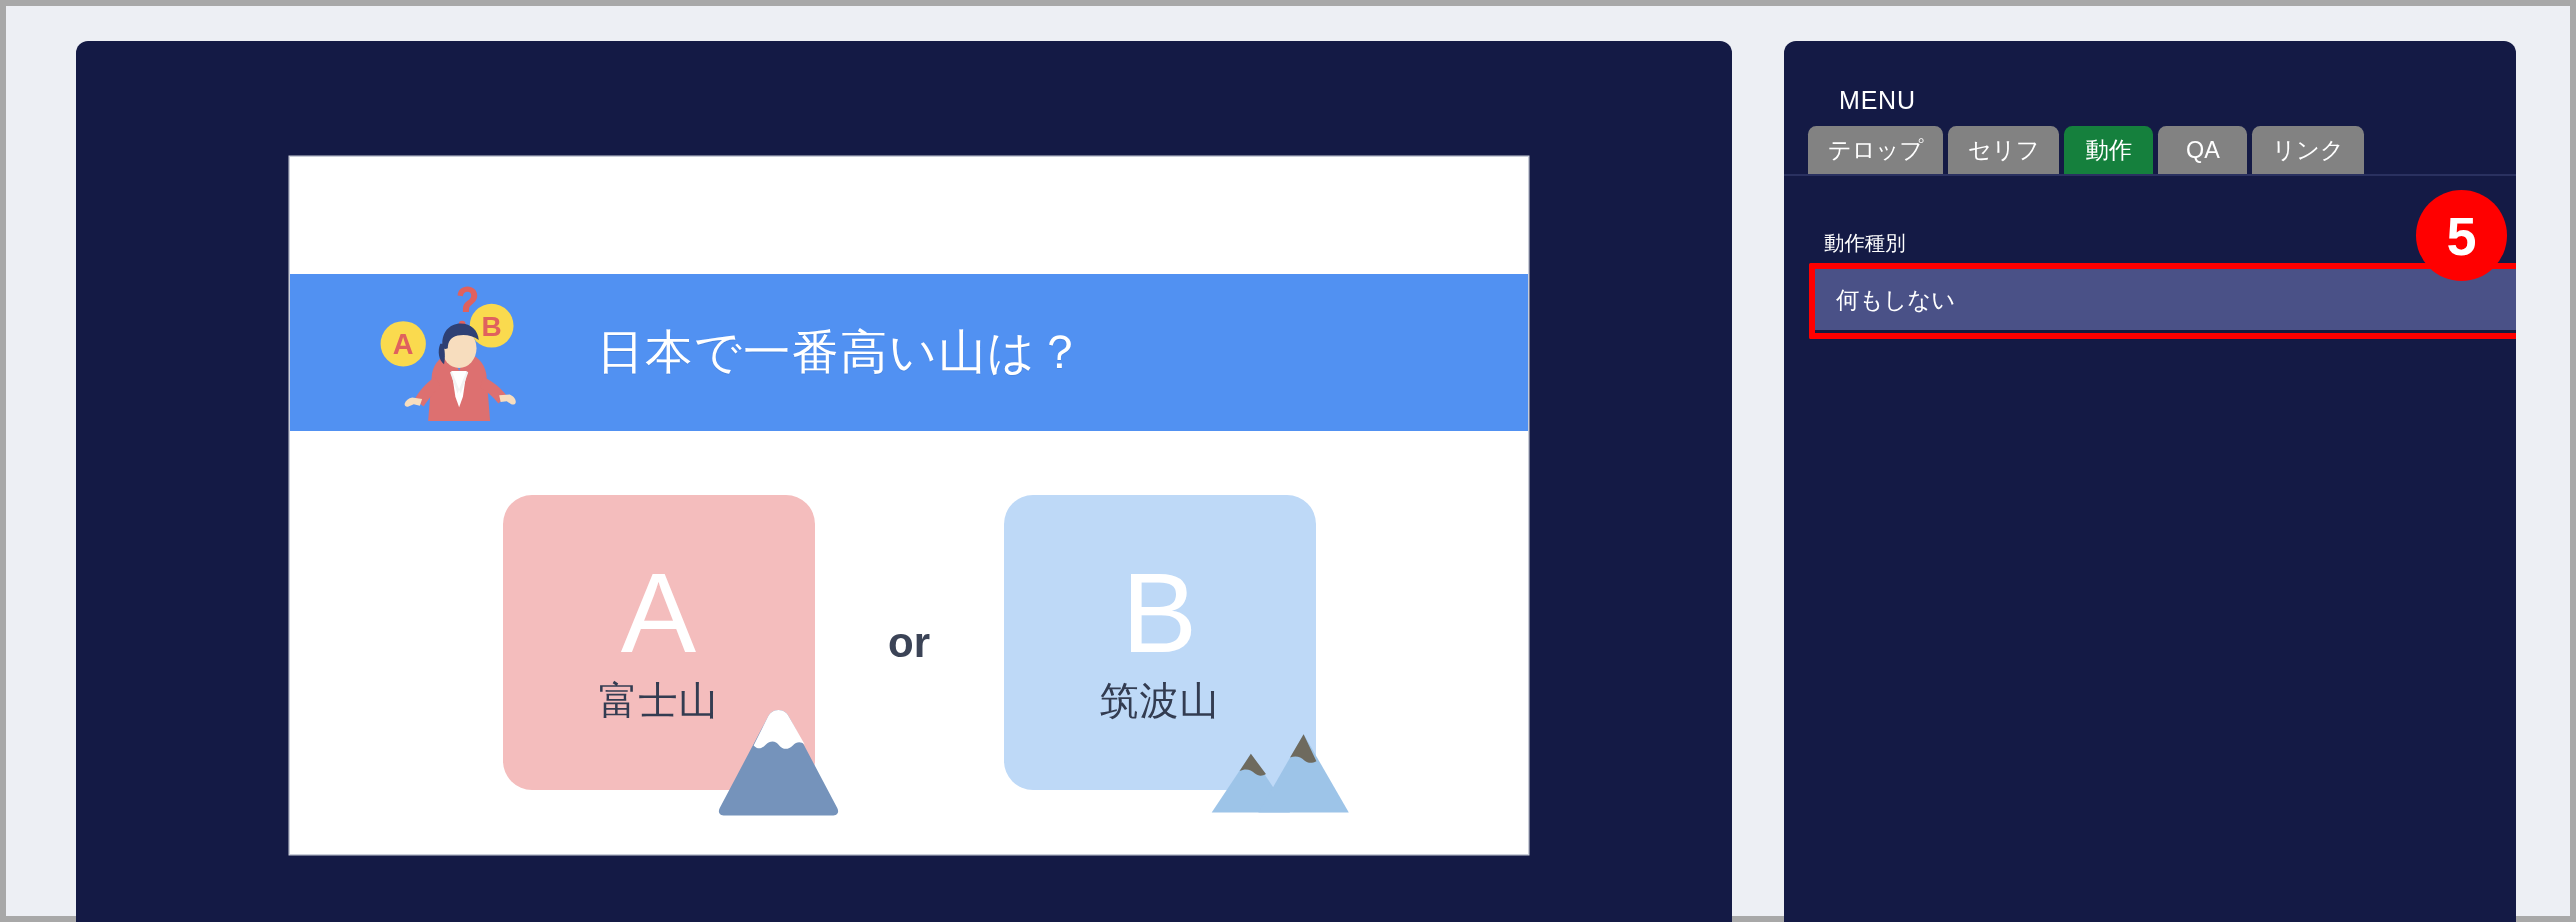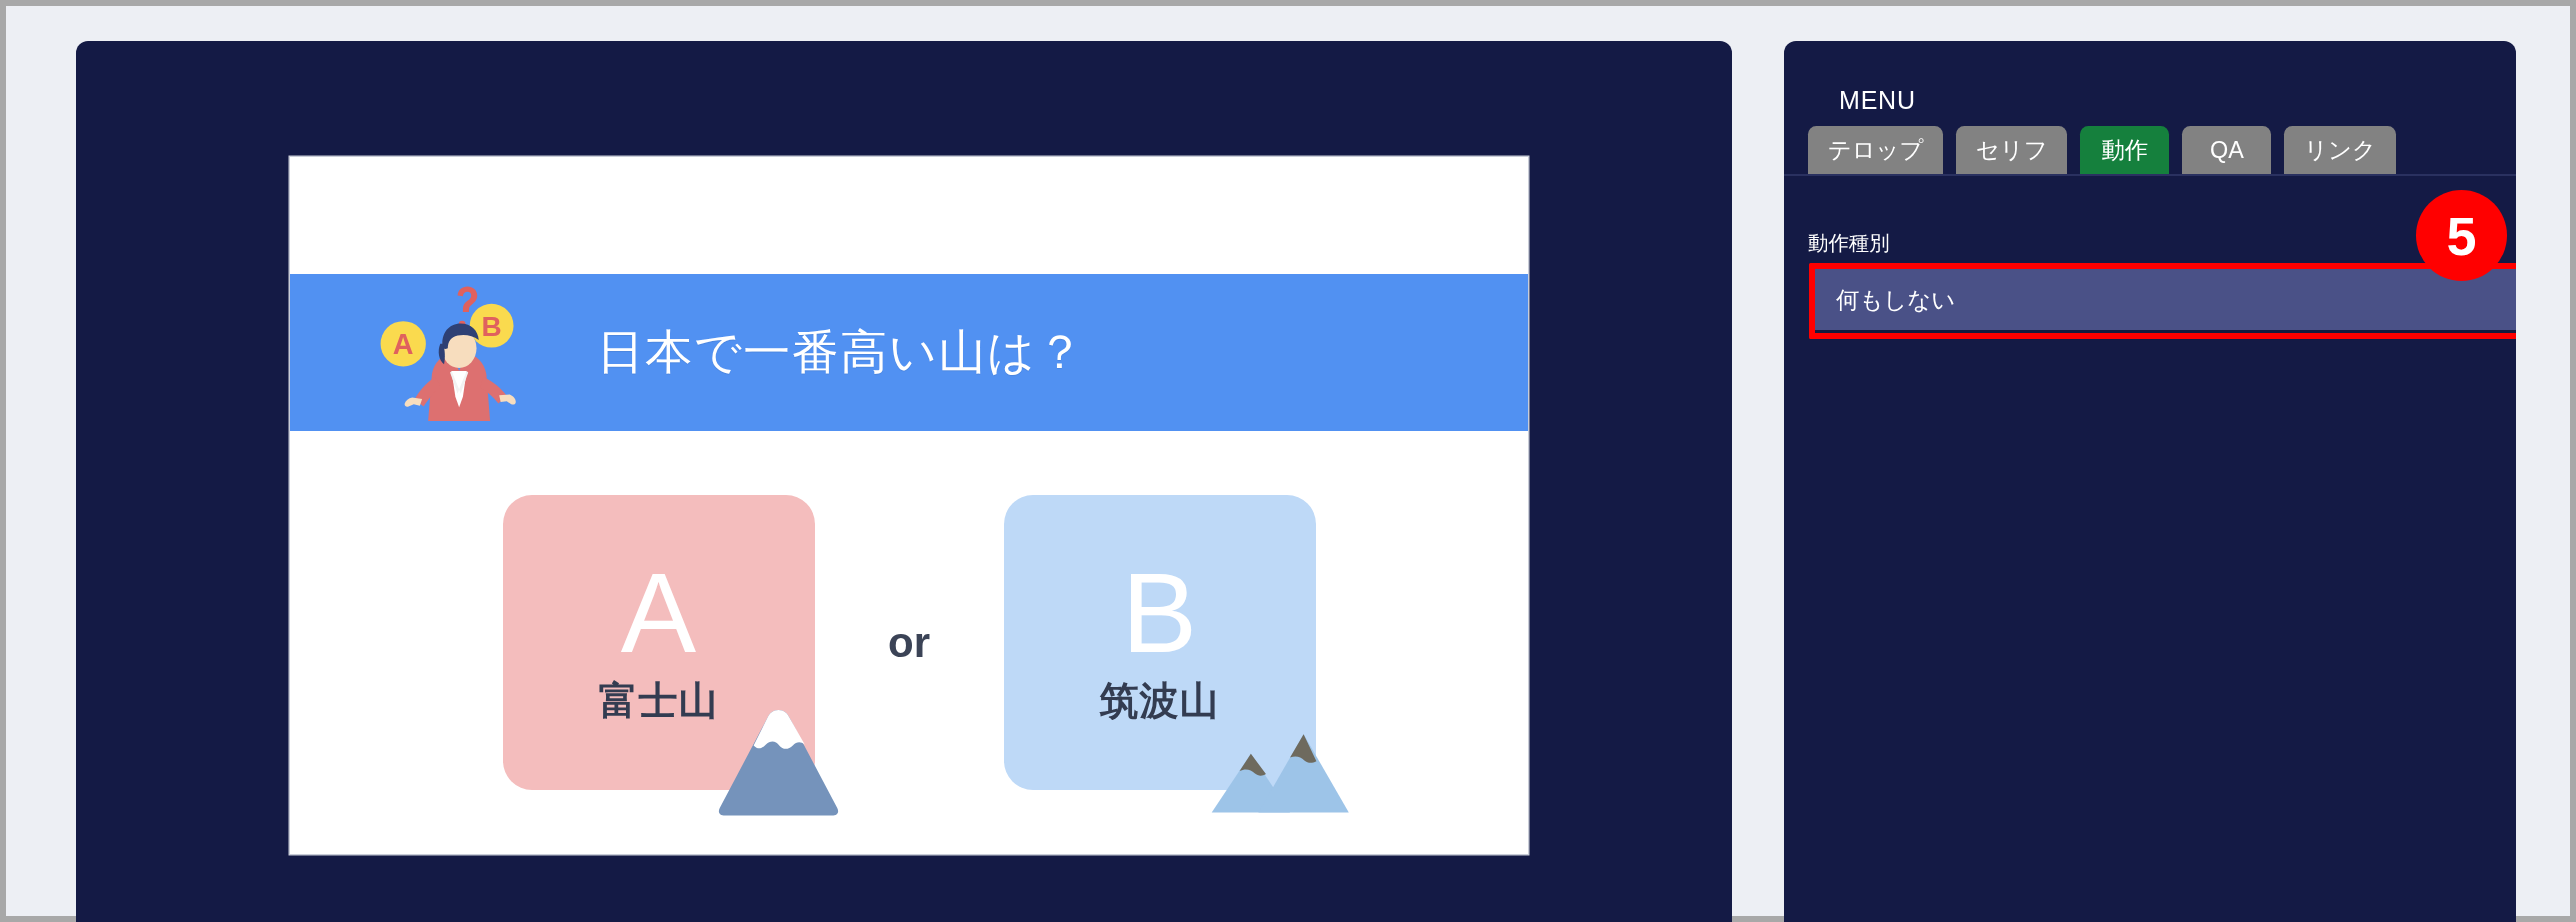"テロップ" #tab-strip { gap: 13px -> 5px }
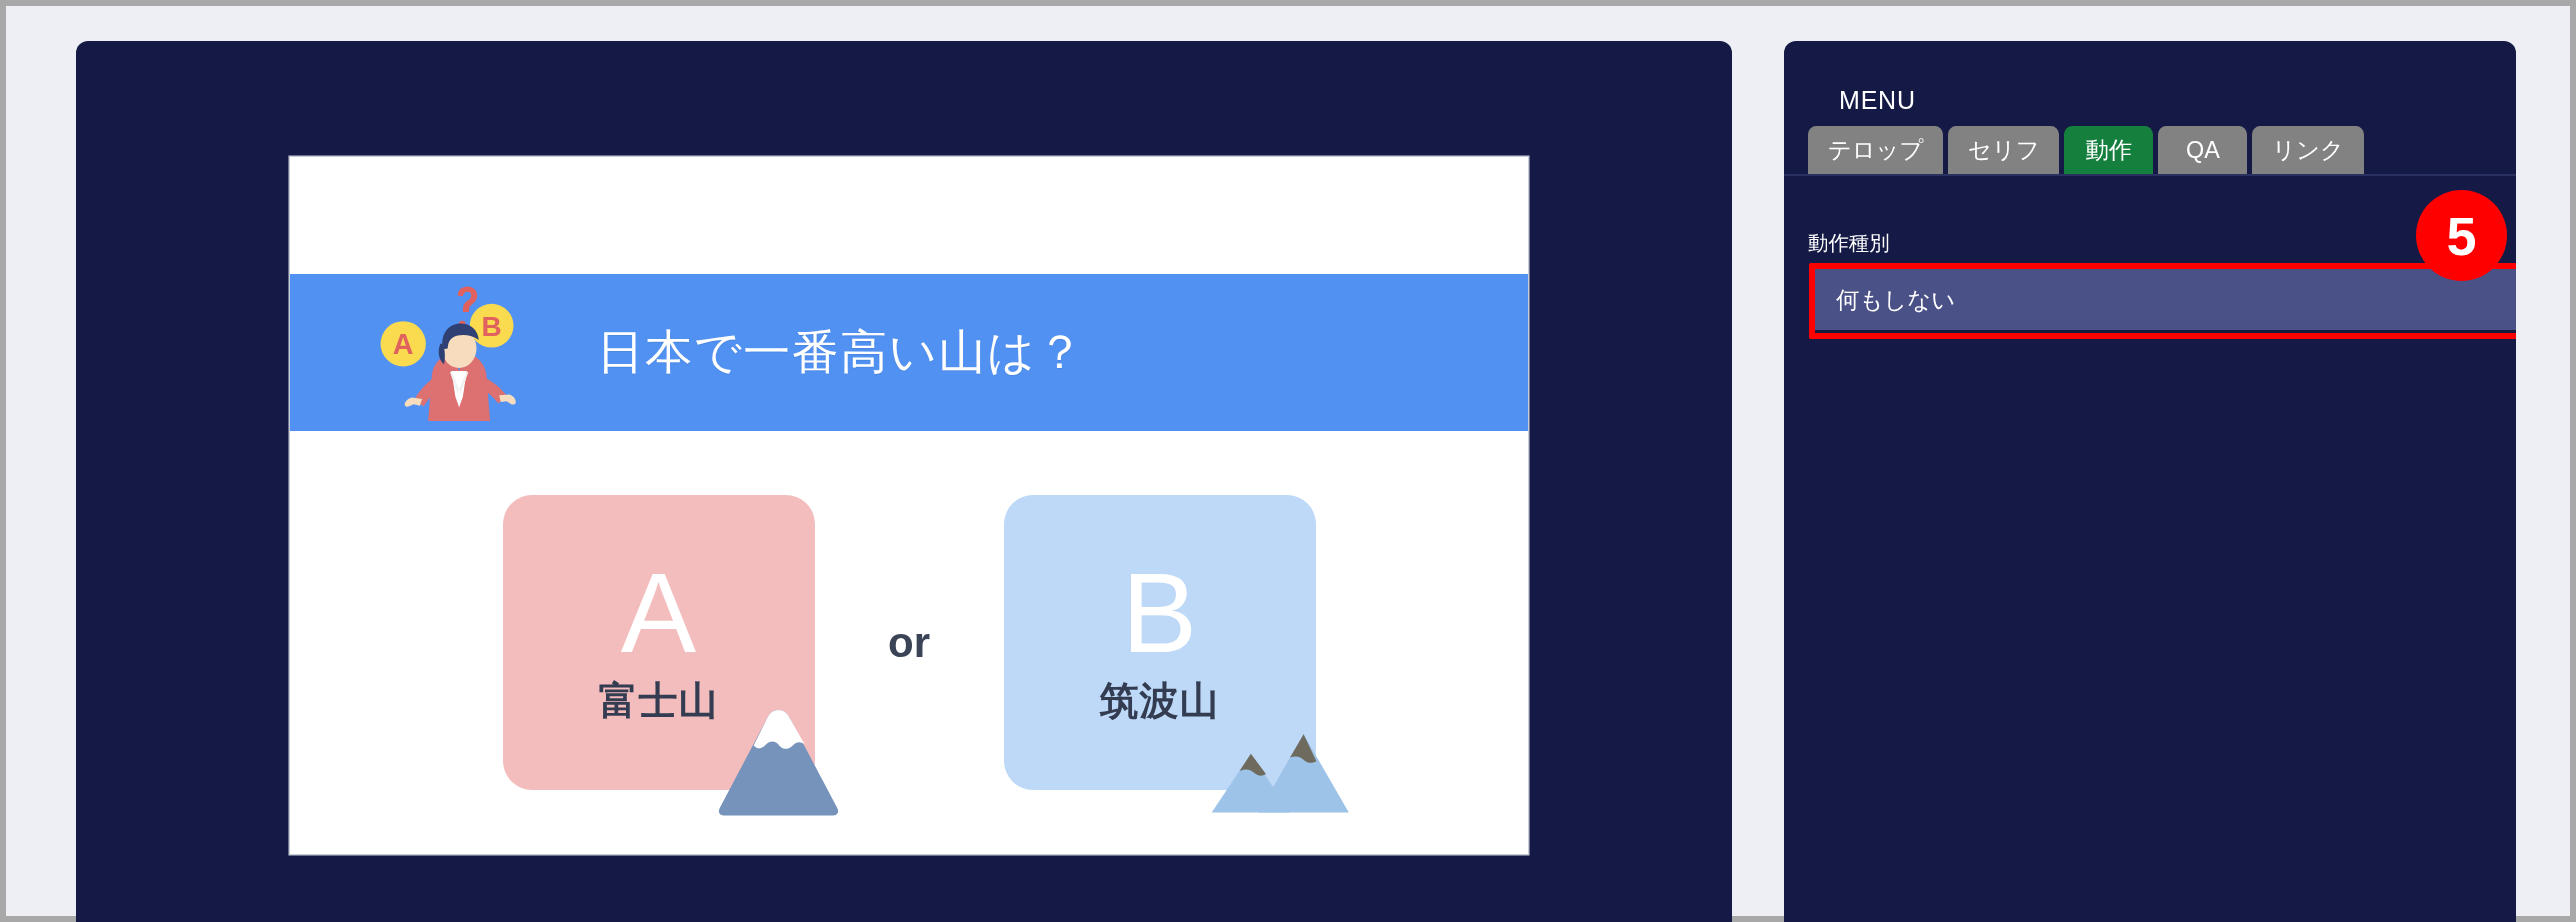"動作種別" #field-label { left: 24px -> 40px }
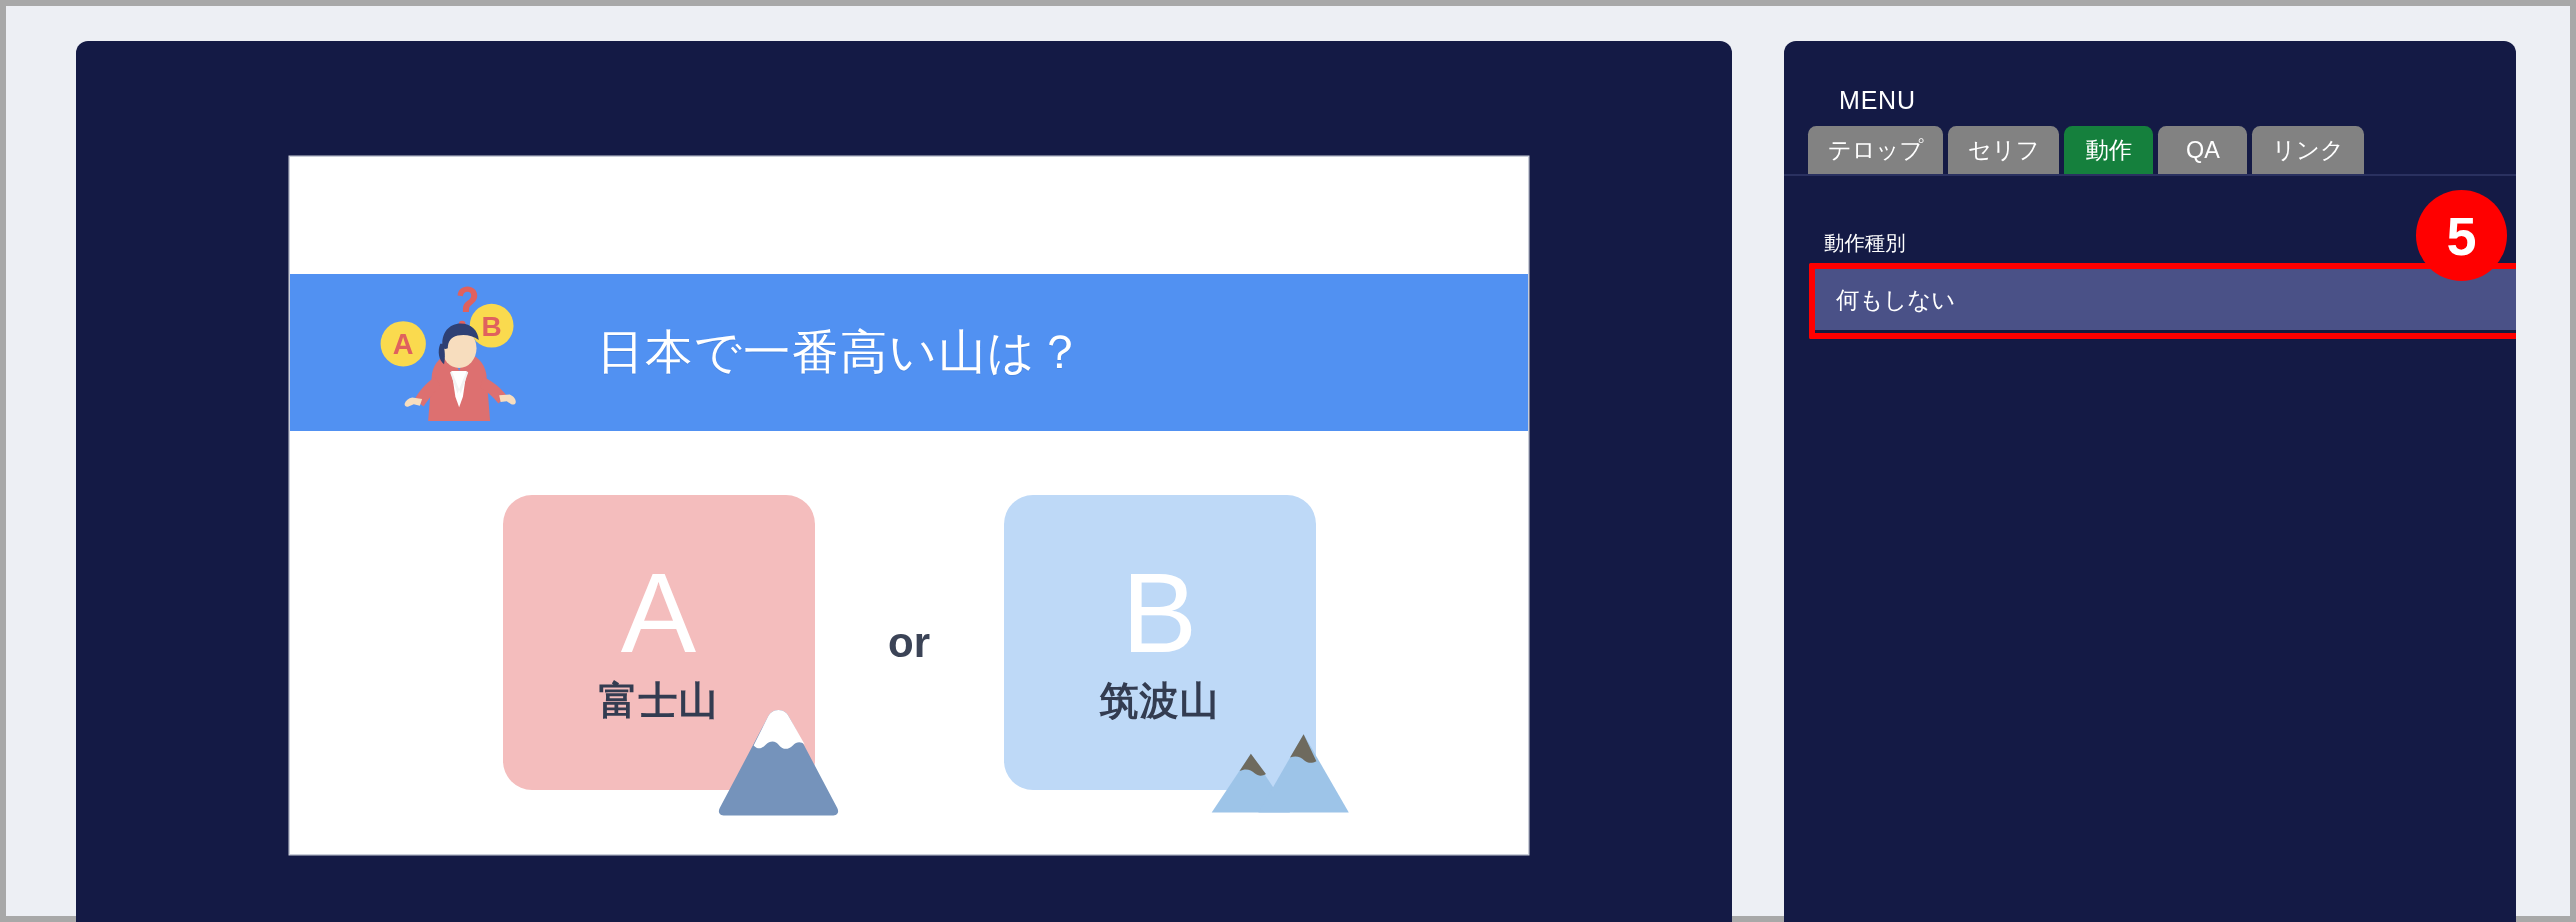"富士山" .answer-label { font-weight: 700 -> 400 }
